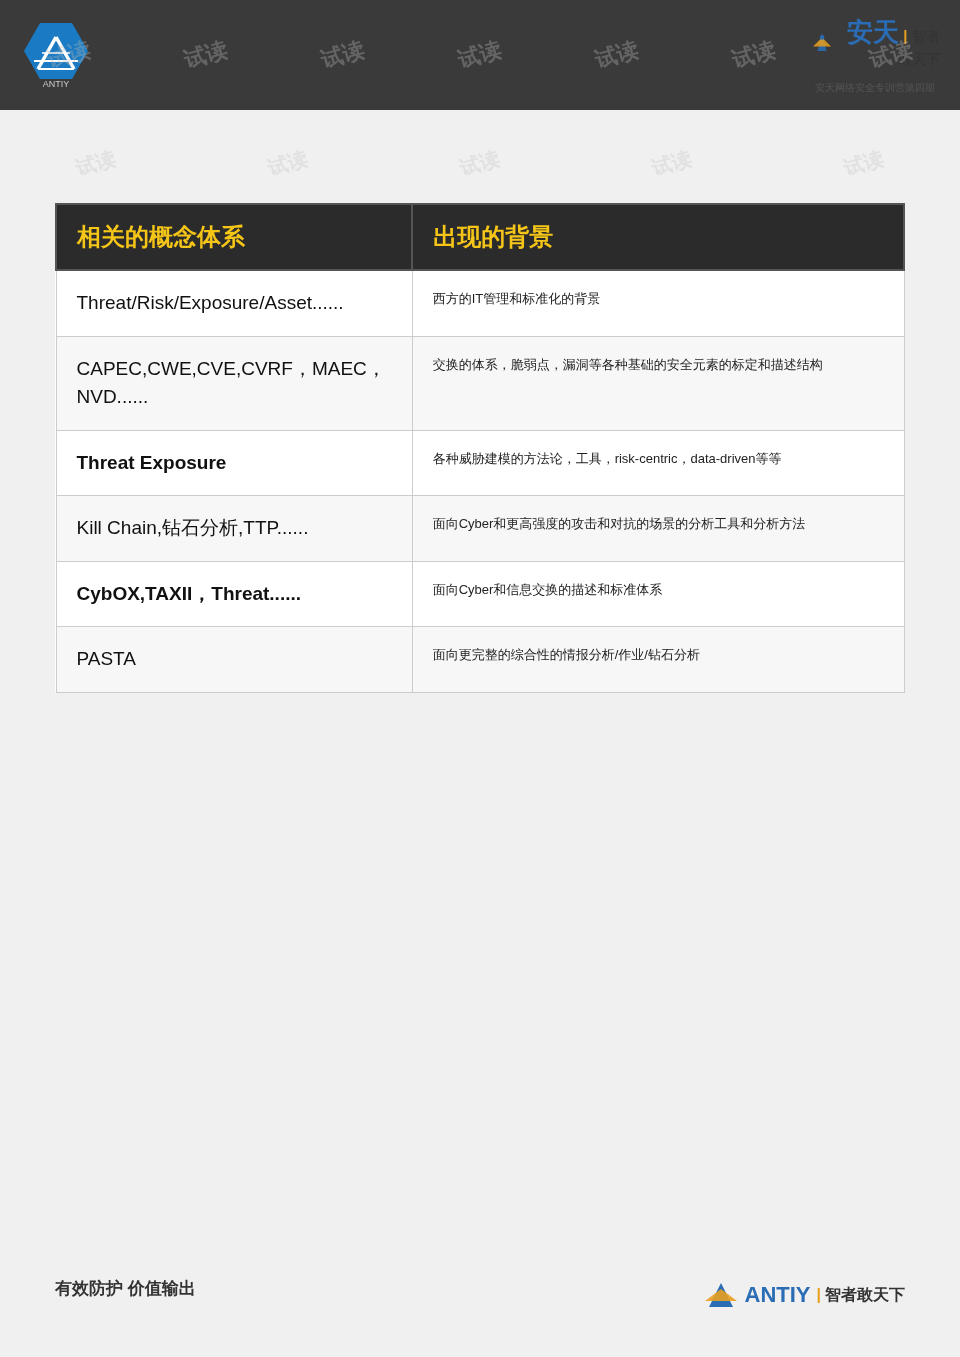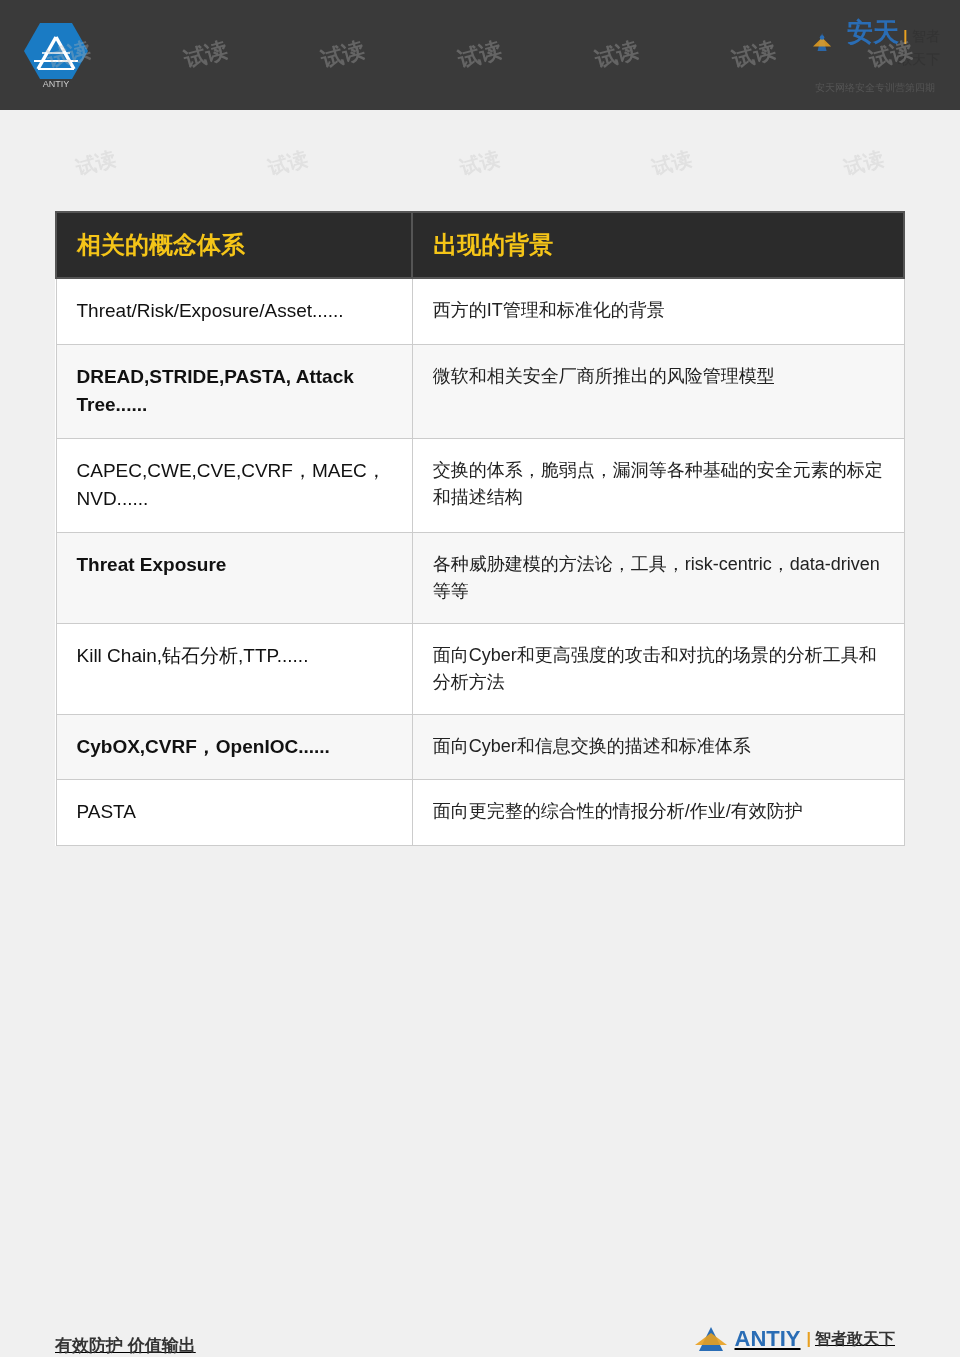"相关的概念体系" .main-content { margin-top: 12px -> 4px }
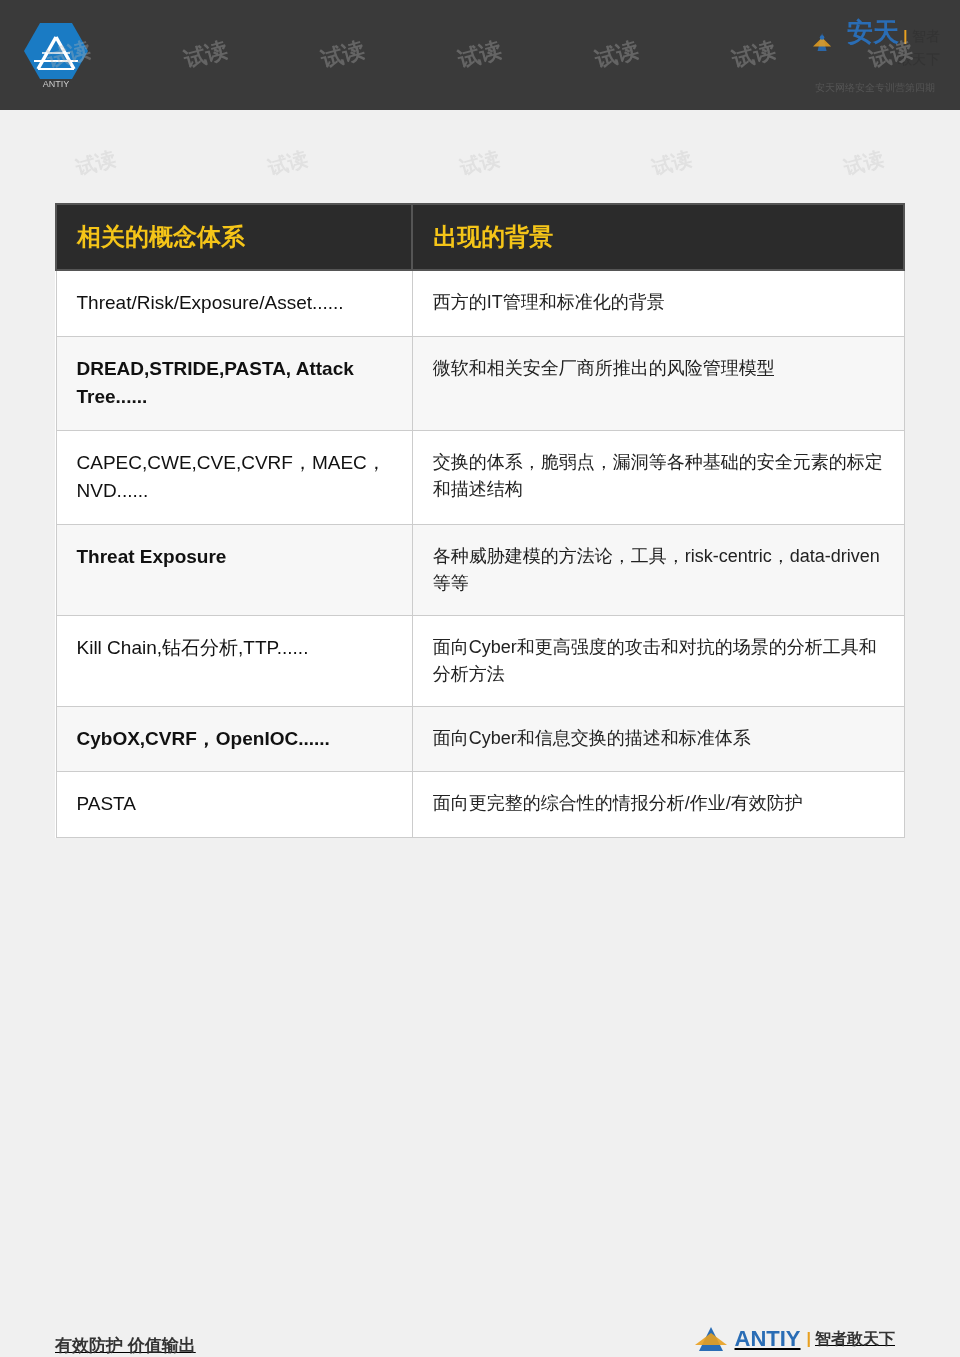"西方的IT管理和标准化的背景" .concept-table td { font-size: 18px -> 13px }
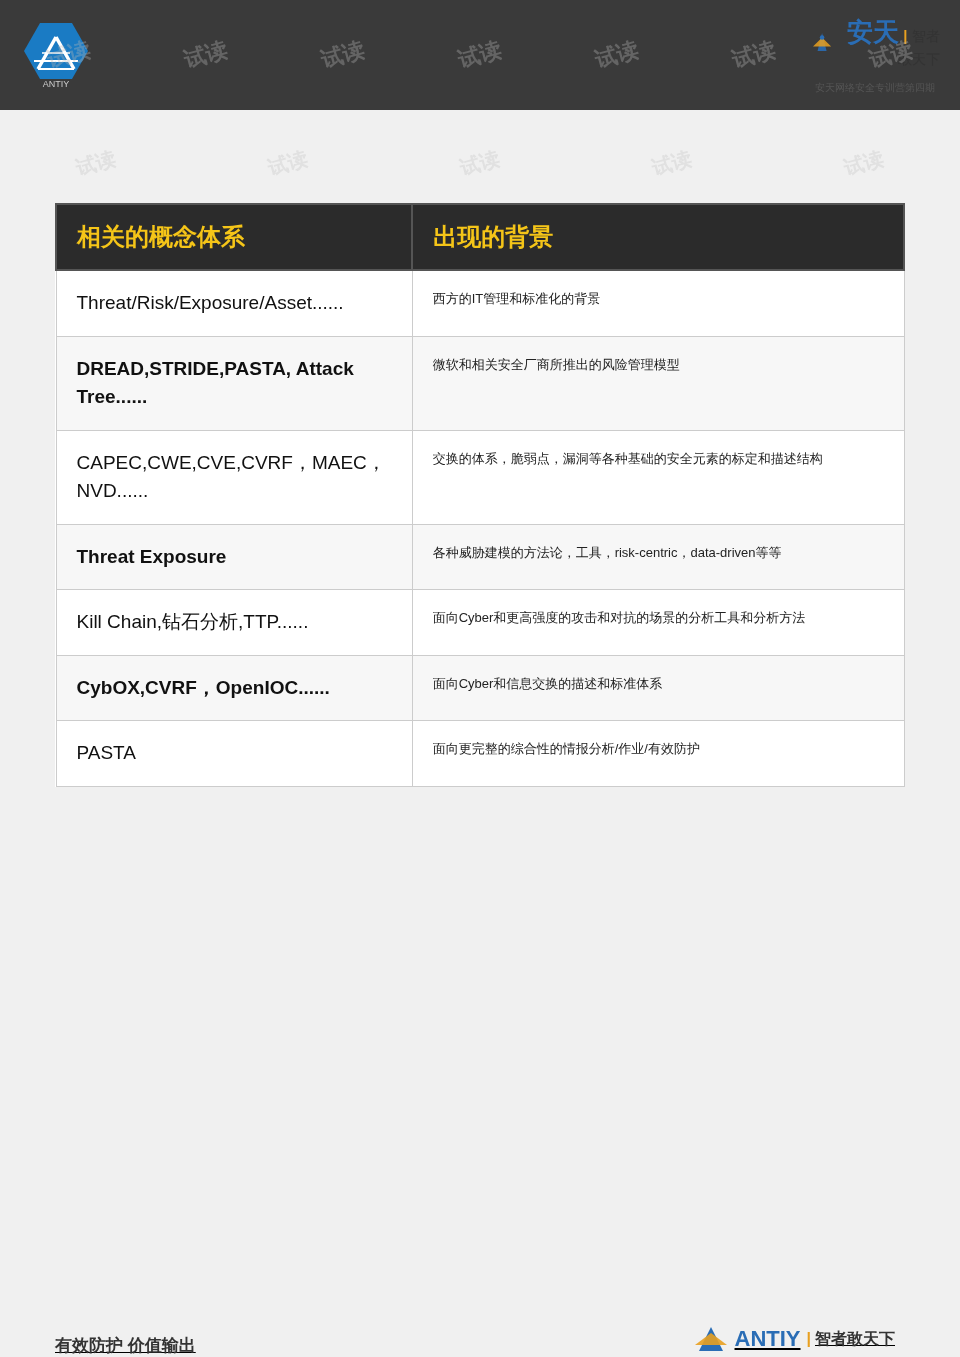"DREAD,STRIDE,PASTA, Attack Tree......" tr.highlight-row { html: <tr> <td>DREAD,STRIDE,PASTA, Attack Tree......</td> <td>微软和相关安全厂商所推出的风险管理模型</td> </tr> -> none }
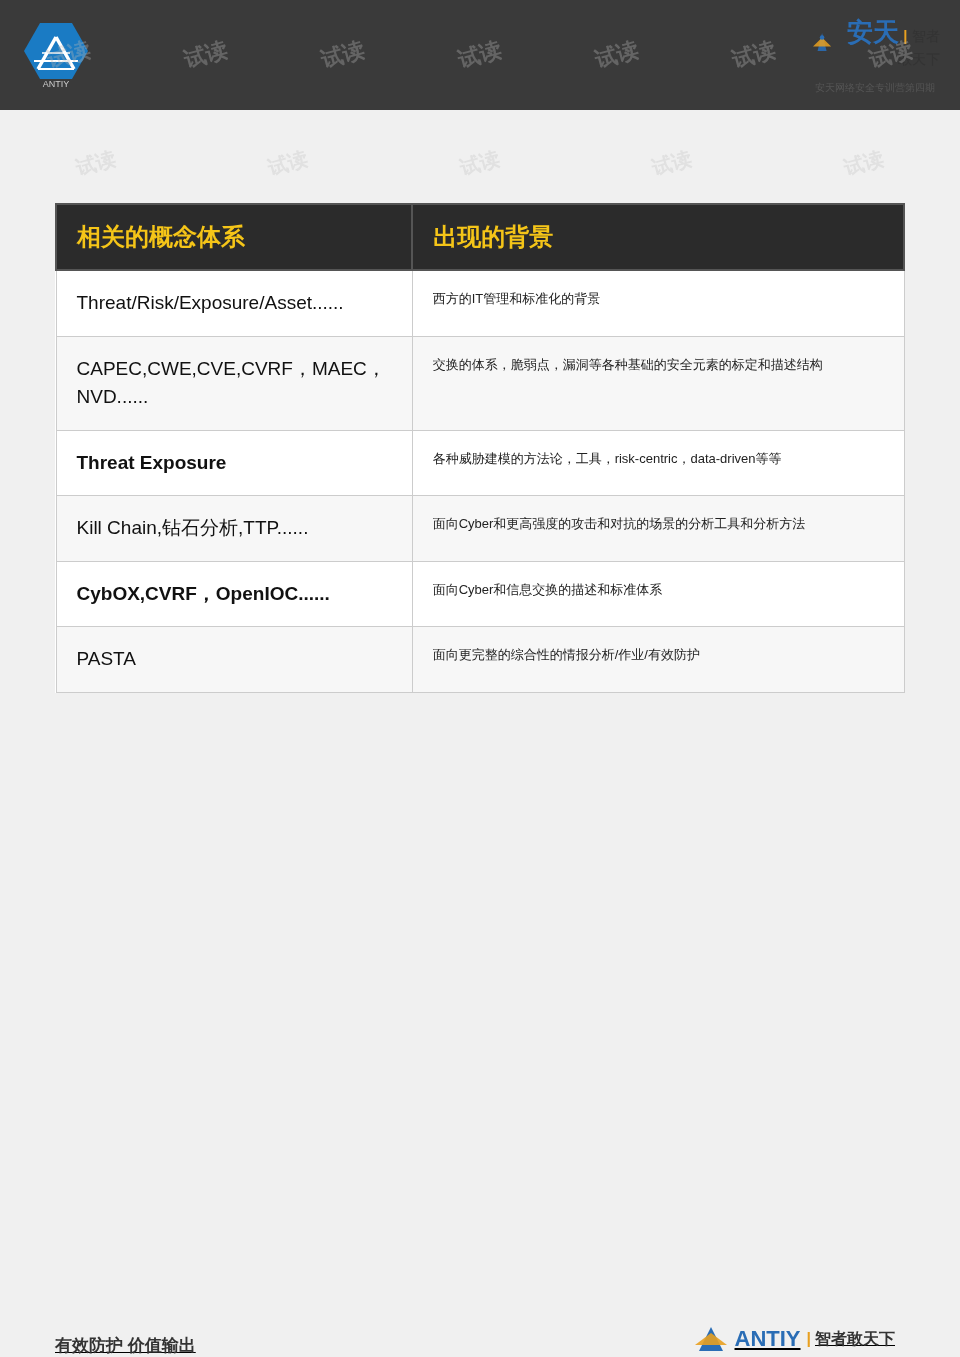"CybOX,CVRF，OpenIOC......" td { text: CybOX,CVRF，OpenIOC -> CybOX,TAXII，Threat }
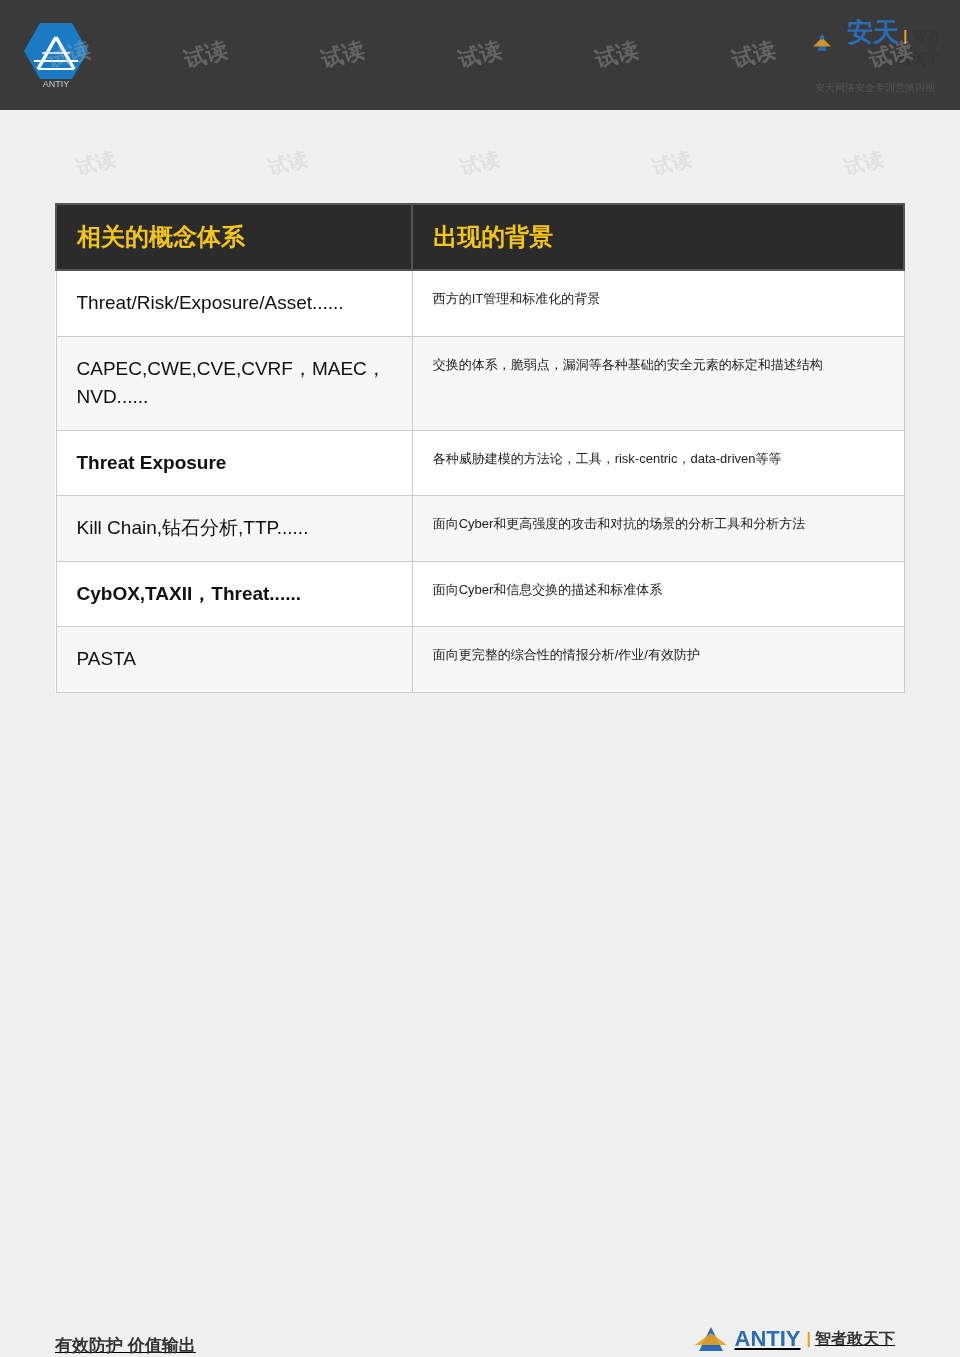"面向更完整的综合性的情报分析/作业/有效防护" td { text: /有效防护 -> /钻石分析 }
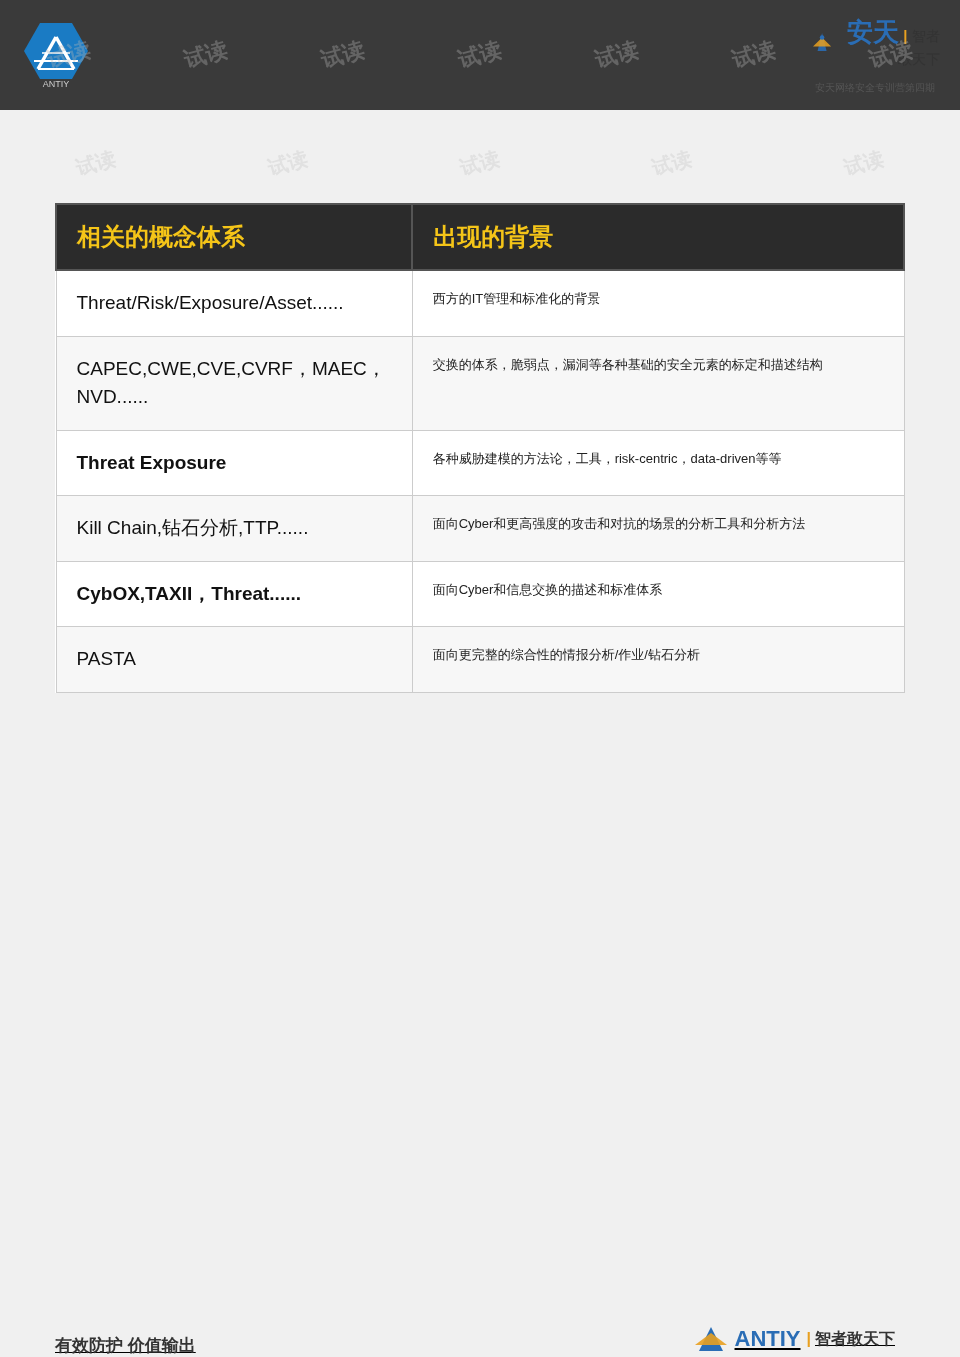"有效防护 价值输出" .footer { align-items: flex-end -> flex-start; right: 10px -> 0; text-decoration: underline -> none }
